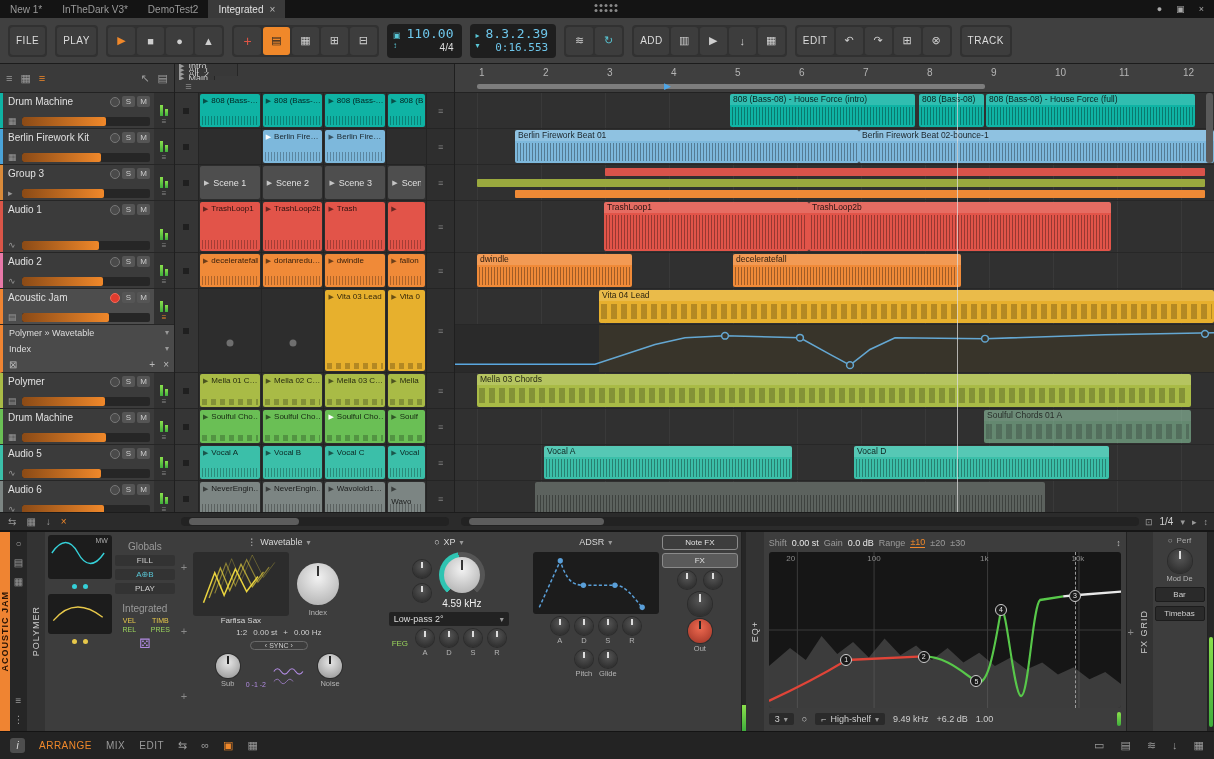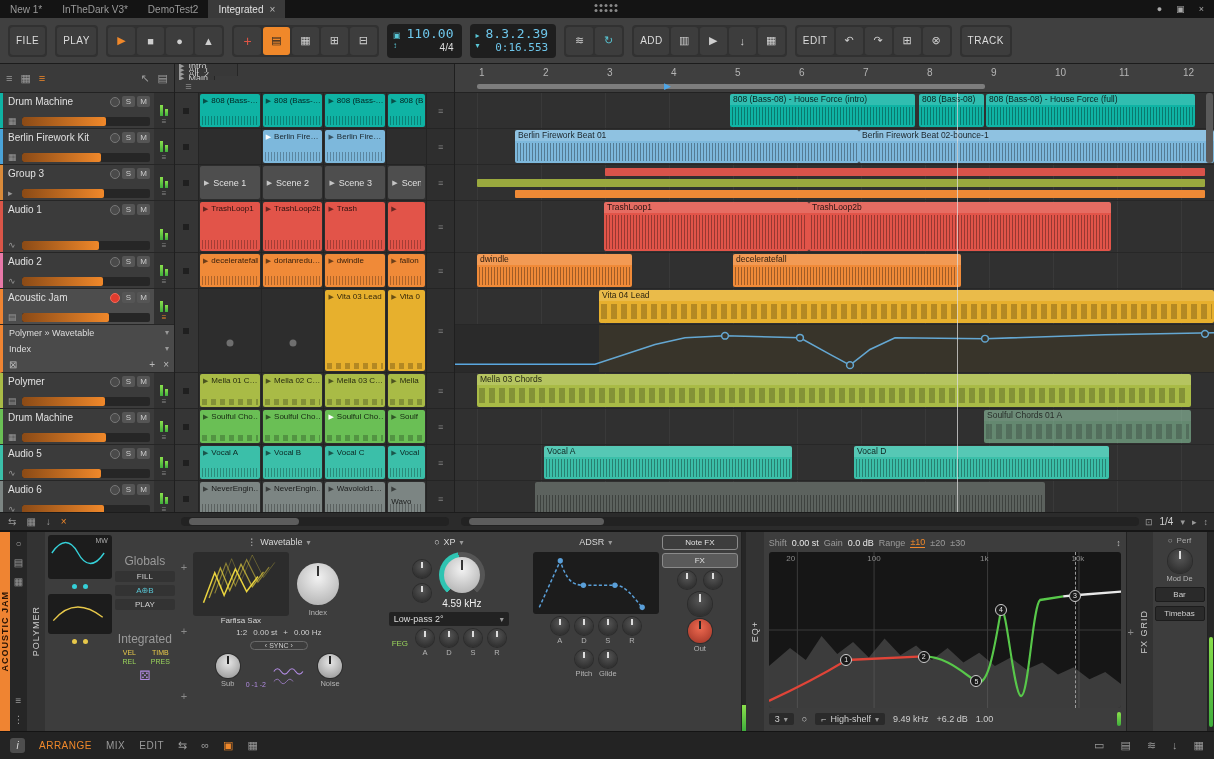"Globals" .g-title { font-size: 12px -> 10px; margin-top: 19px -> 6px }
